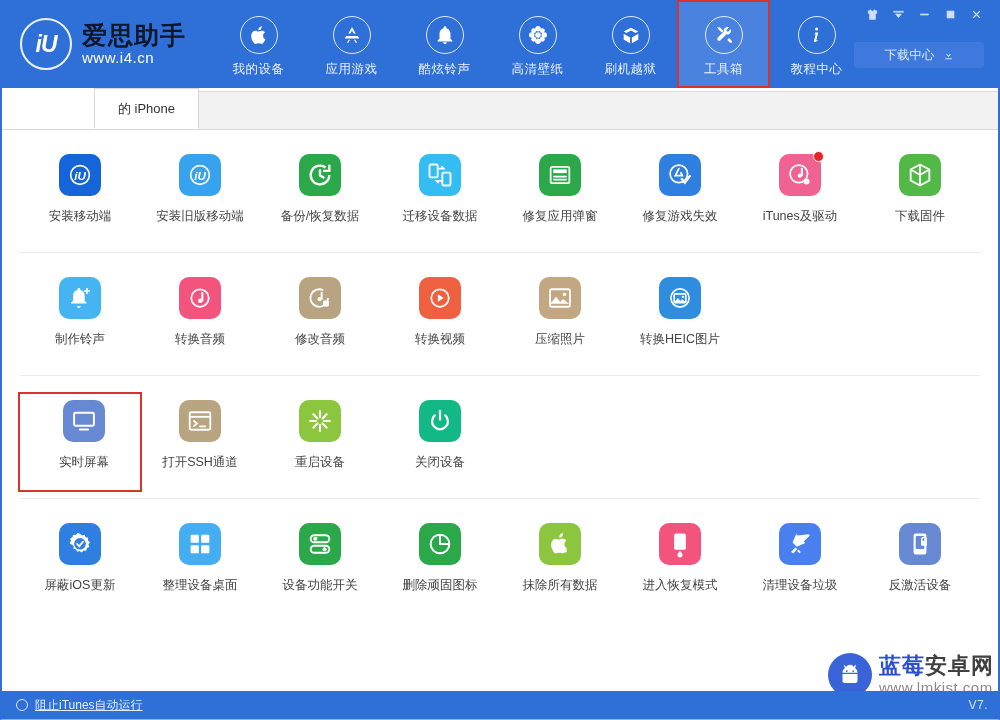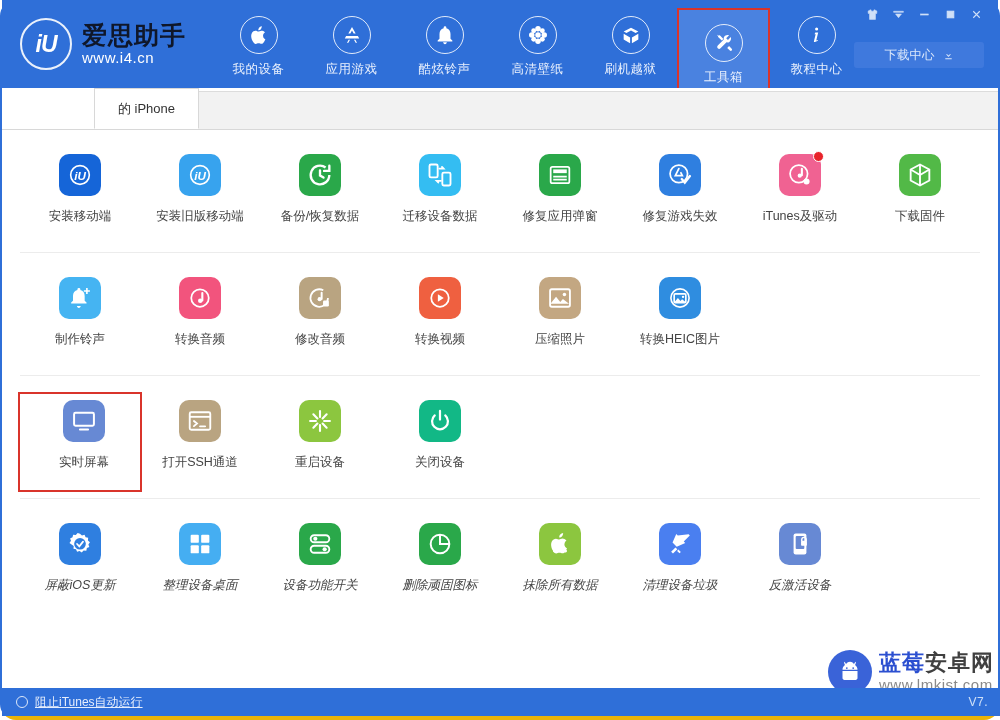"iU" #app { border-bottom: 4px solid #eab308 -> 1px solid #eab308; border-radius: 16px -> none }
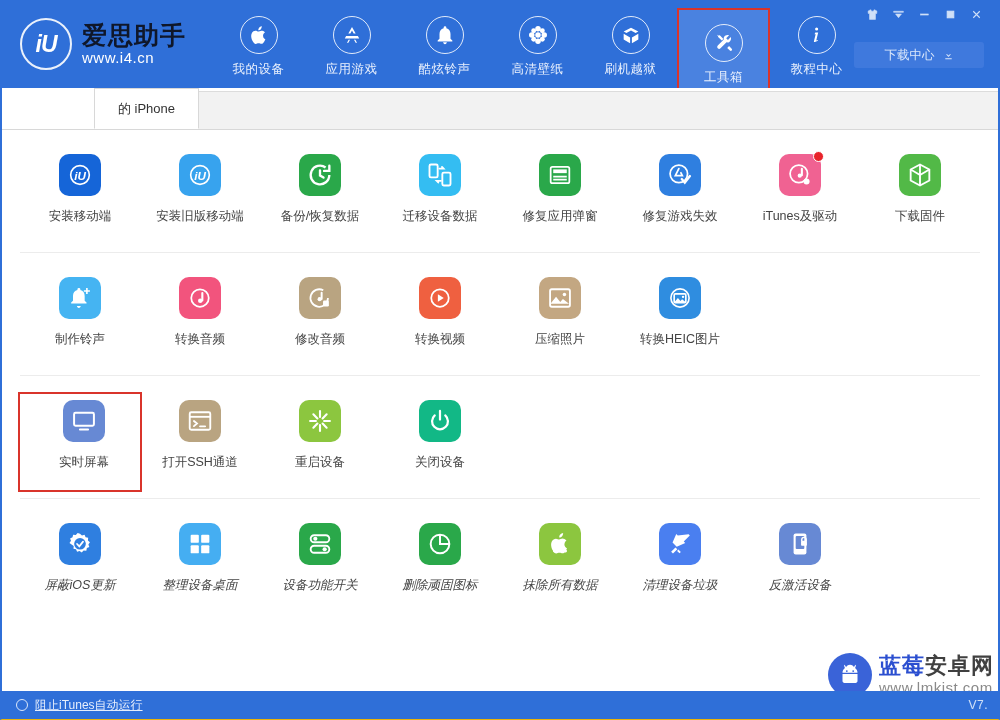"工具箱" .nav-item.active { margin-top: 8px -> none }
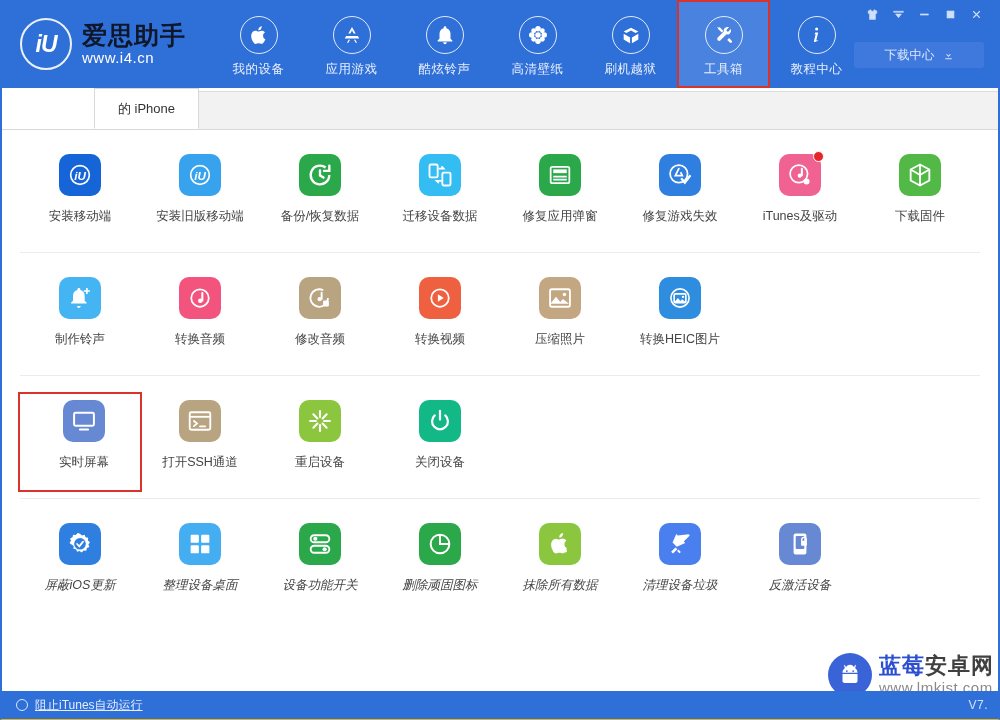"屏蔽iOS更新" .row.last { font-style: italic -> none }
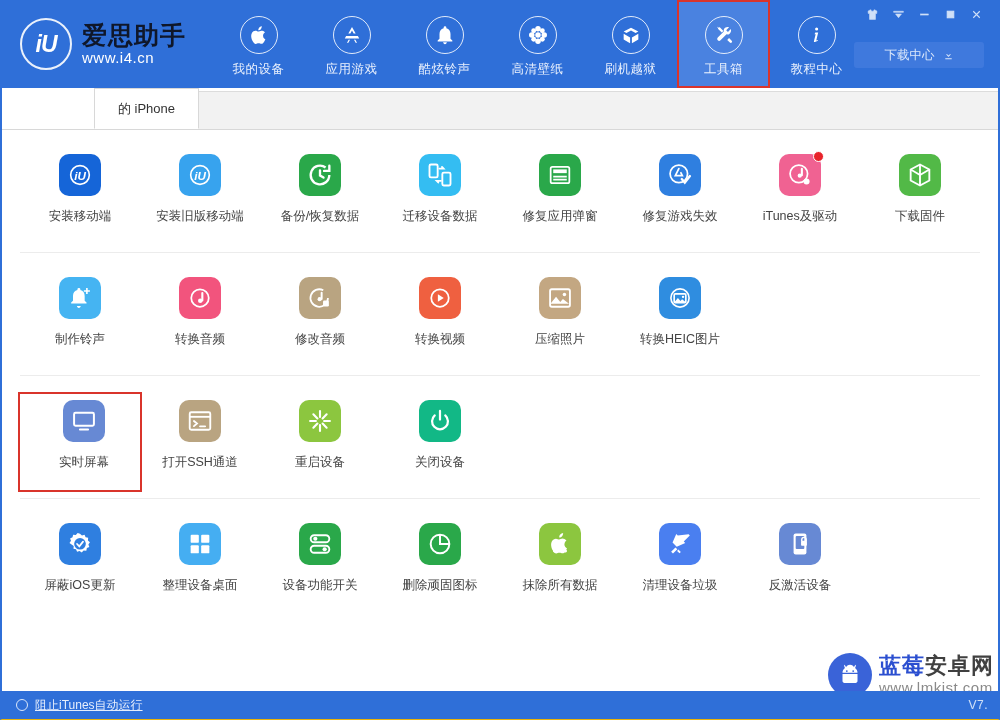"进入恢复模式" div.tool { html: none -> <div> <div> <svg> <rect></rect> <path></path> </svg> </div> <div>进入恢复模式</div> </div> }
